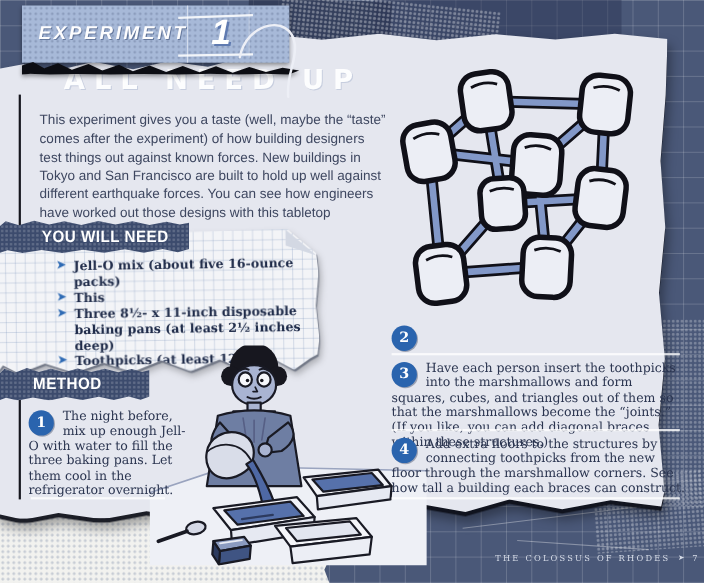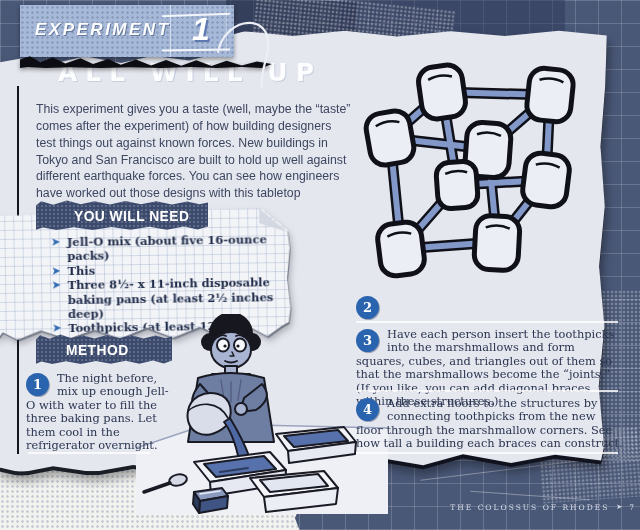"EXPERIMENT" .banner { width: 214px -> 243px }
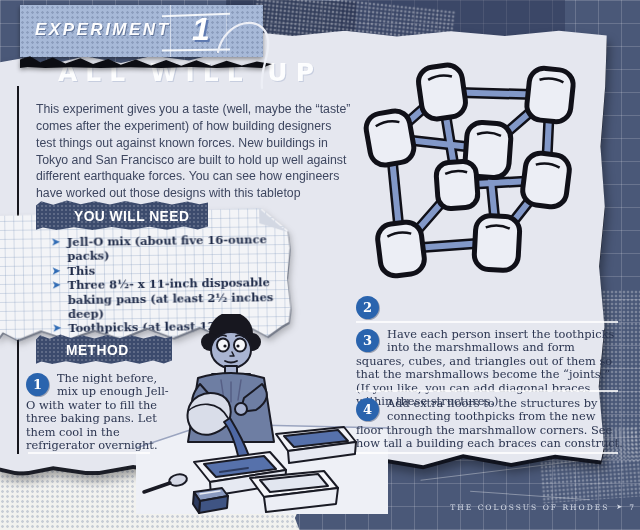"ALL WILL UP" div.page-title { text: WILL -> NEED }
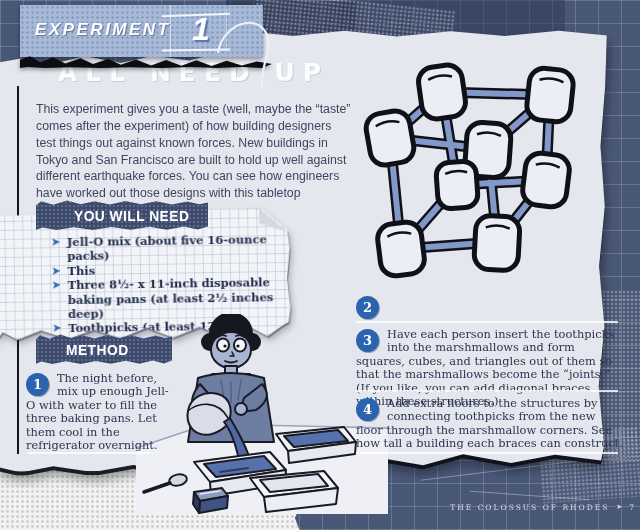"YOU WILL NEED" .section-bar { margin-left: 36px -> none }
